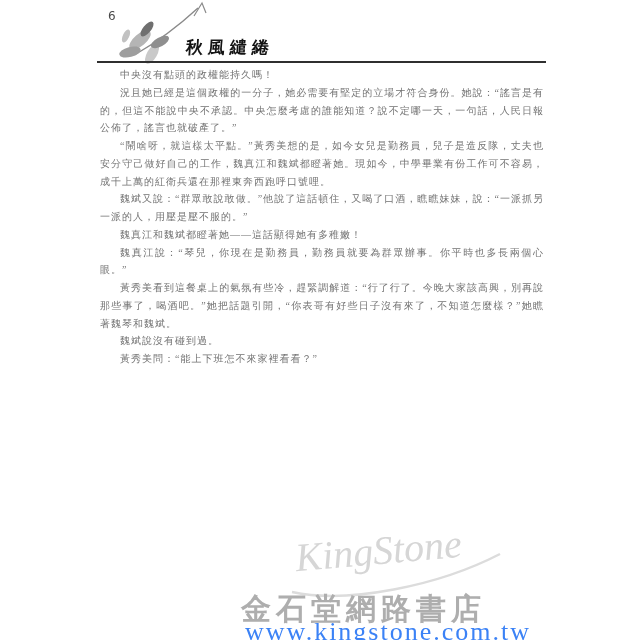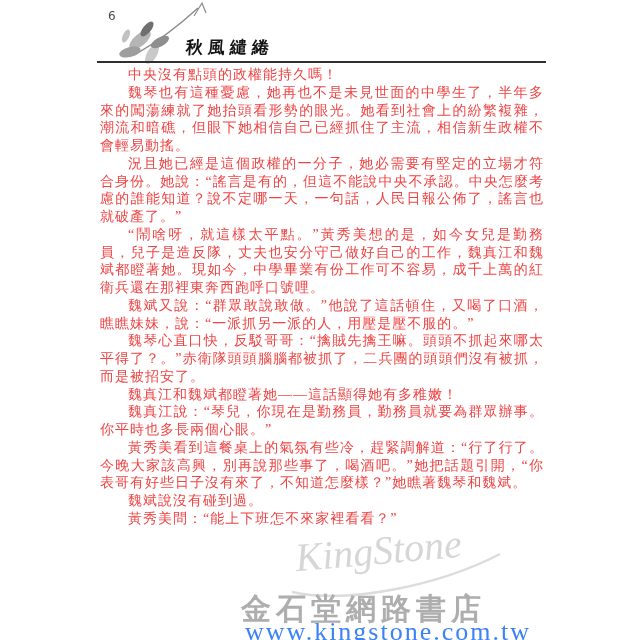"中央沒有點頭的政權能持久嗎！" .text-block { color: #ef4444 -> #737373; font-size: 14px -> 10px }
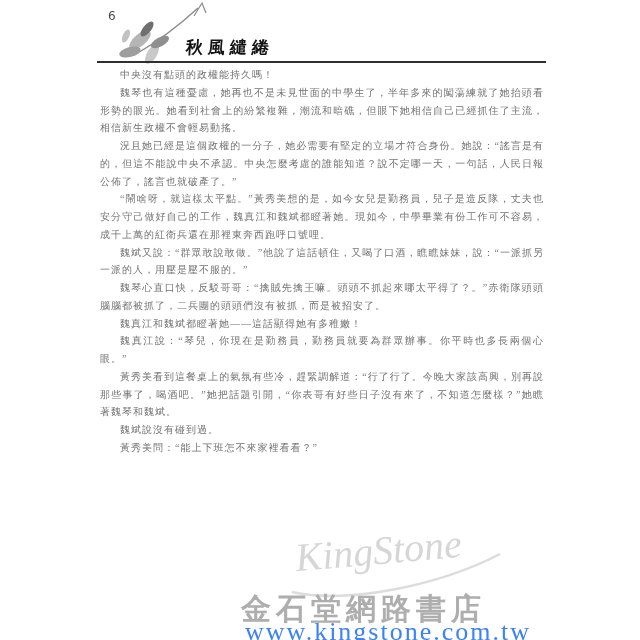"魏琴也有這種憂慮，她再也不是未見世面的中學生了，半年多來的闖蕩練就了她抬頭看形勢" p.para { html: <p>魏琴也有這種憂慮，她再也不是未見世面的中學生了，半年多來的闖蕩練就了她抬頭看形勢的眼光。她看到社會上的紛繁複雜，潮流和暗礁，但眼下她相信自己已經抓住了主流，相信新生政權不會輕易動搖。</p> -> none }
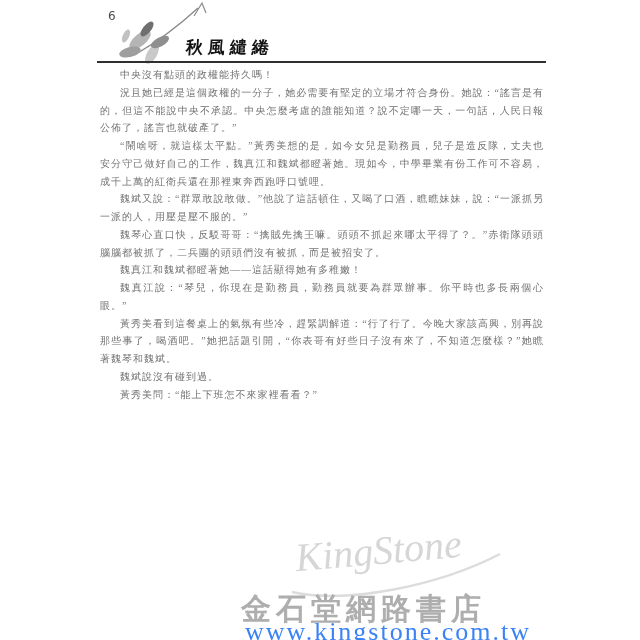"魏琴心直口快，反駁哥哥：“擒賊先擒王嘛。頭頭不抓起來哪太平得了？。”赤衛隊頭頭腦" p.para { html: <p>魏琴心直口快，反駁哥哥：“擒賊先擒王嘛。頭頭不抓起來哪太平得了？。”赤衛隊頭頭腦腦都被抓了，二兵團的頭頭們沒有被抓，而是被招安了。</p> -> none }
